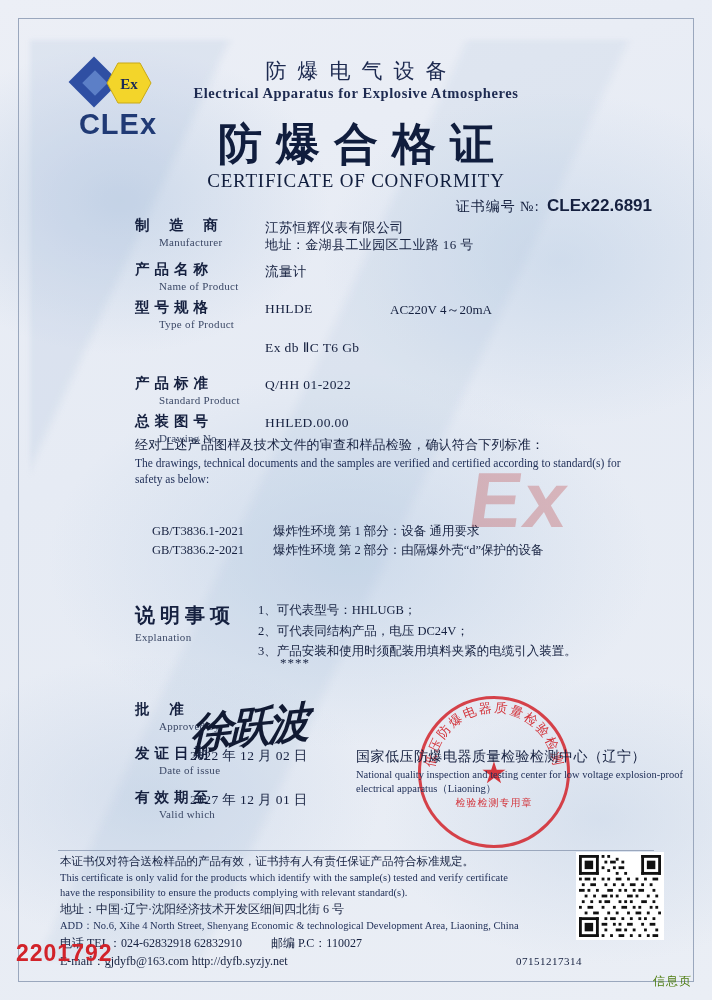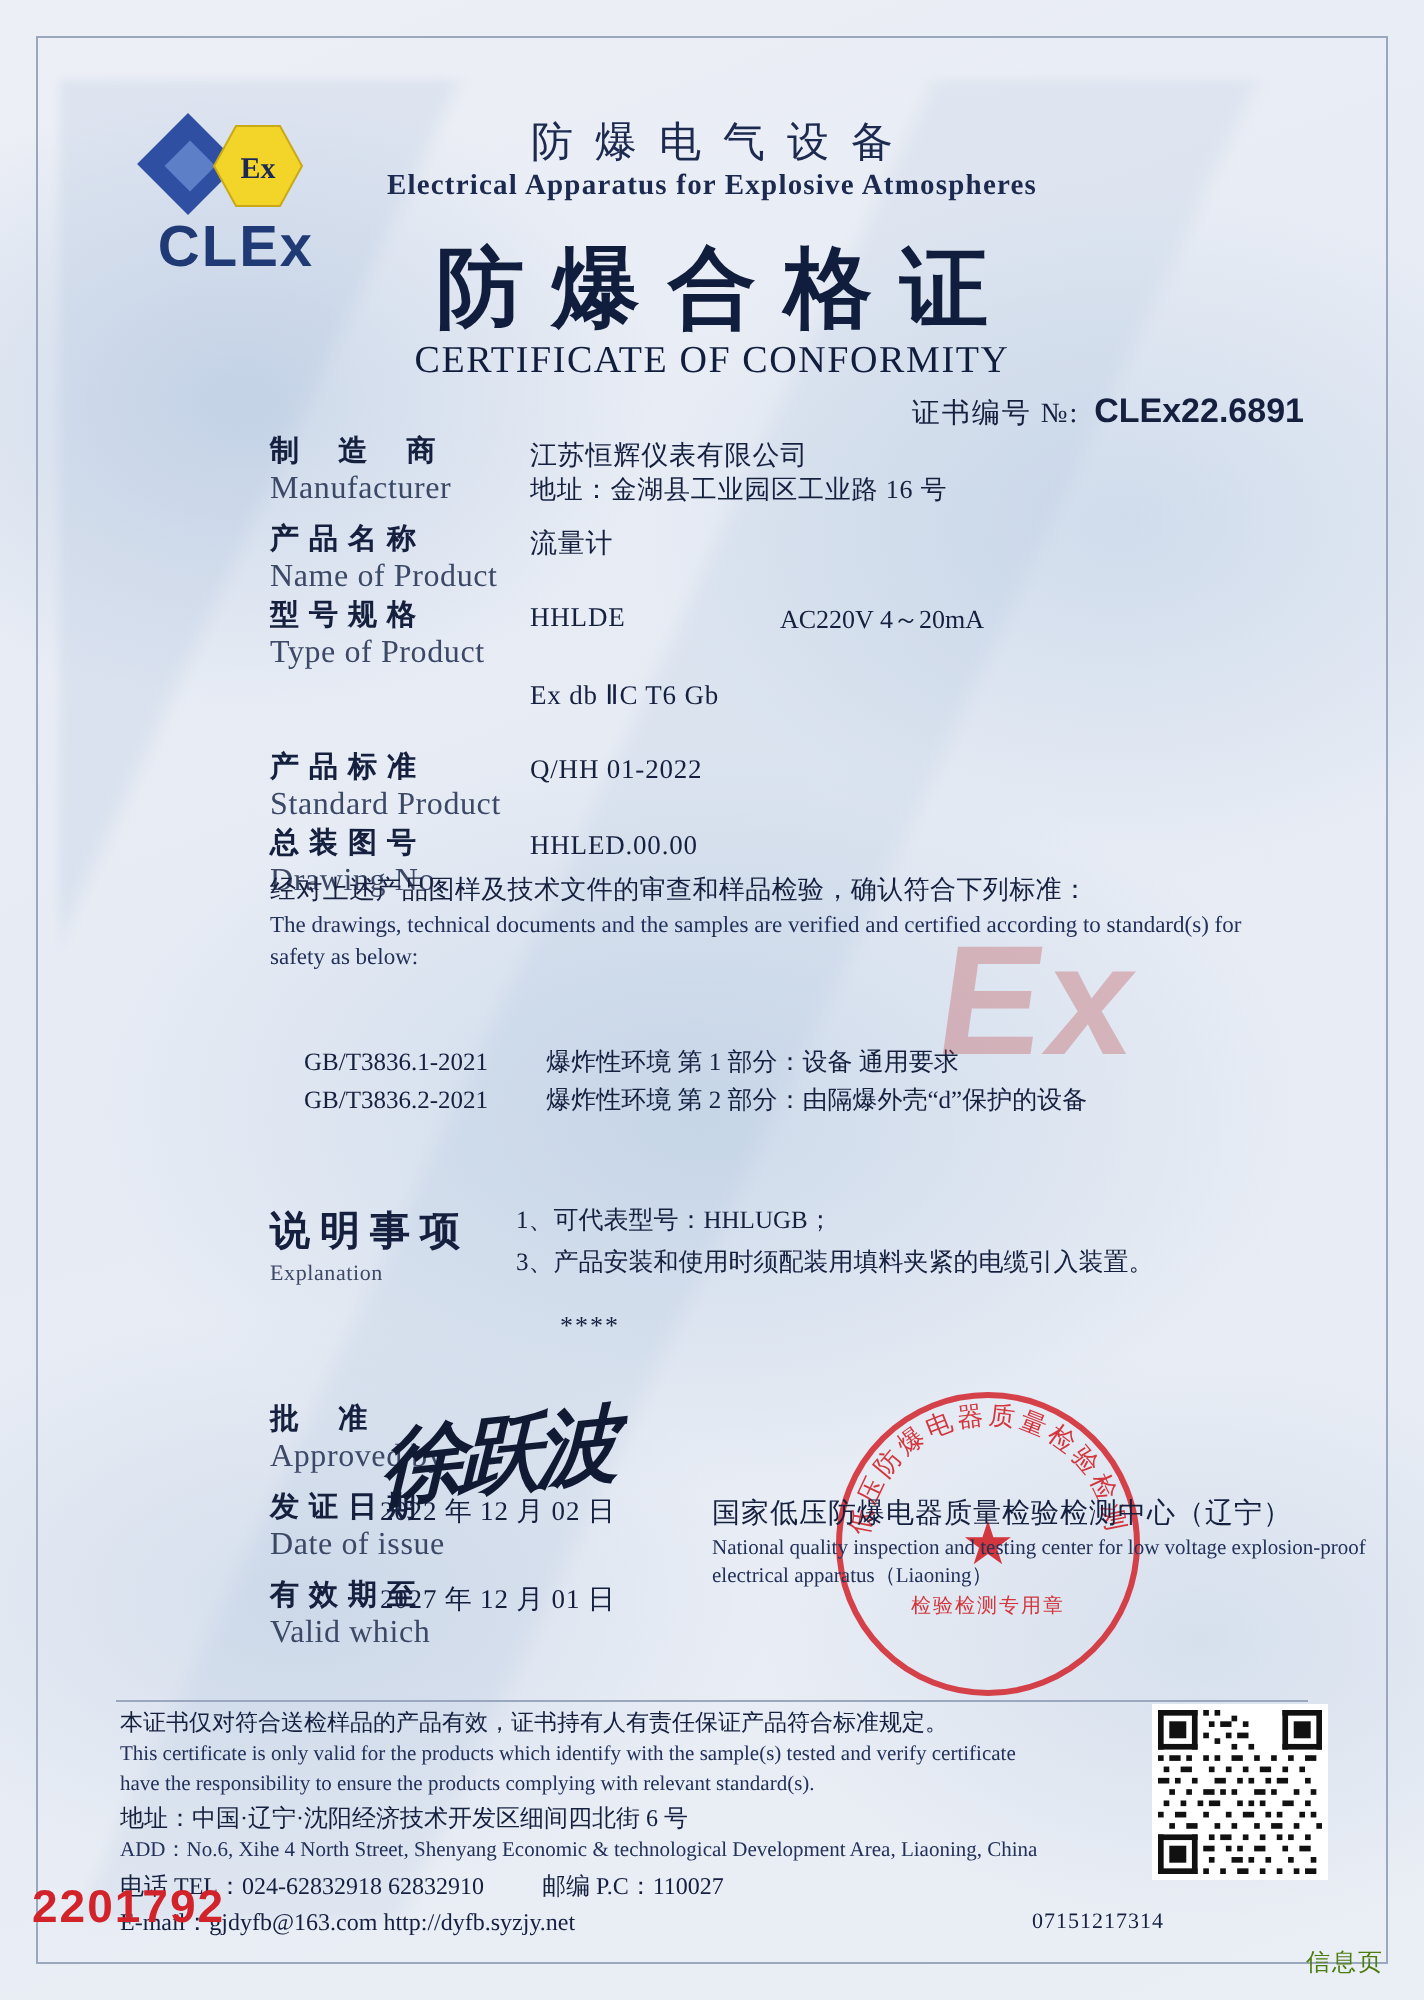"Manufacturer" .flabel .en { font-size: 16px -> 11px; margin-left: none -> 24px }
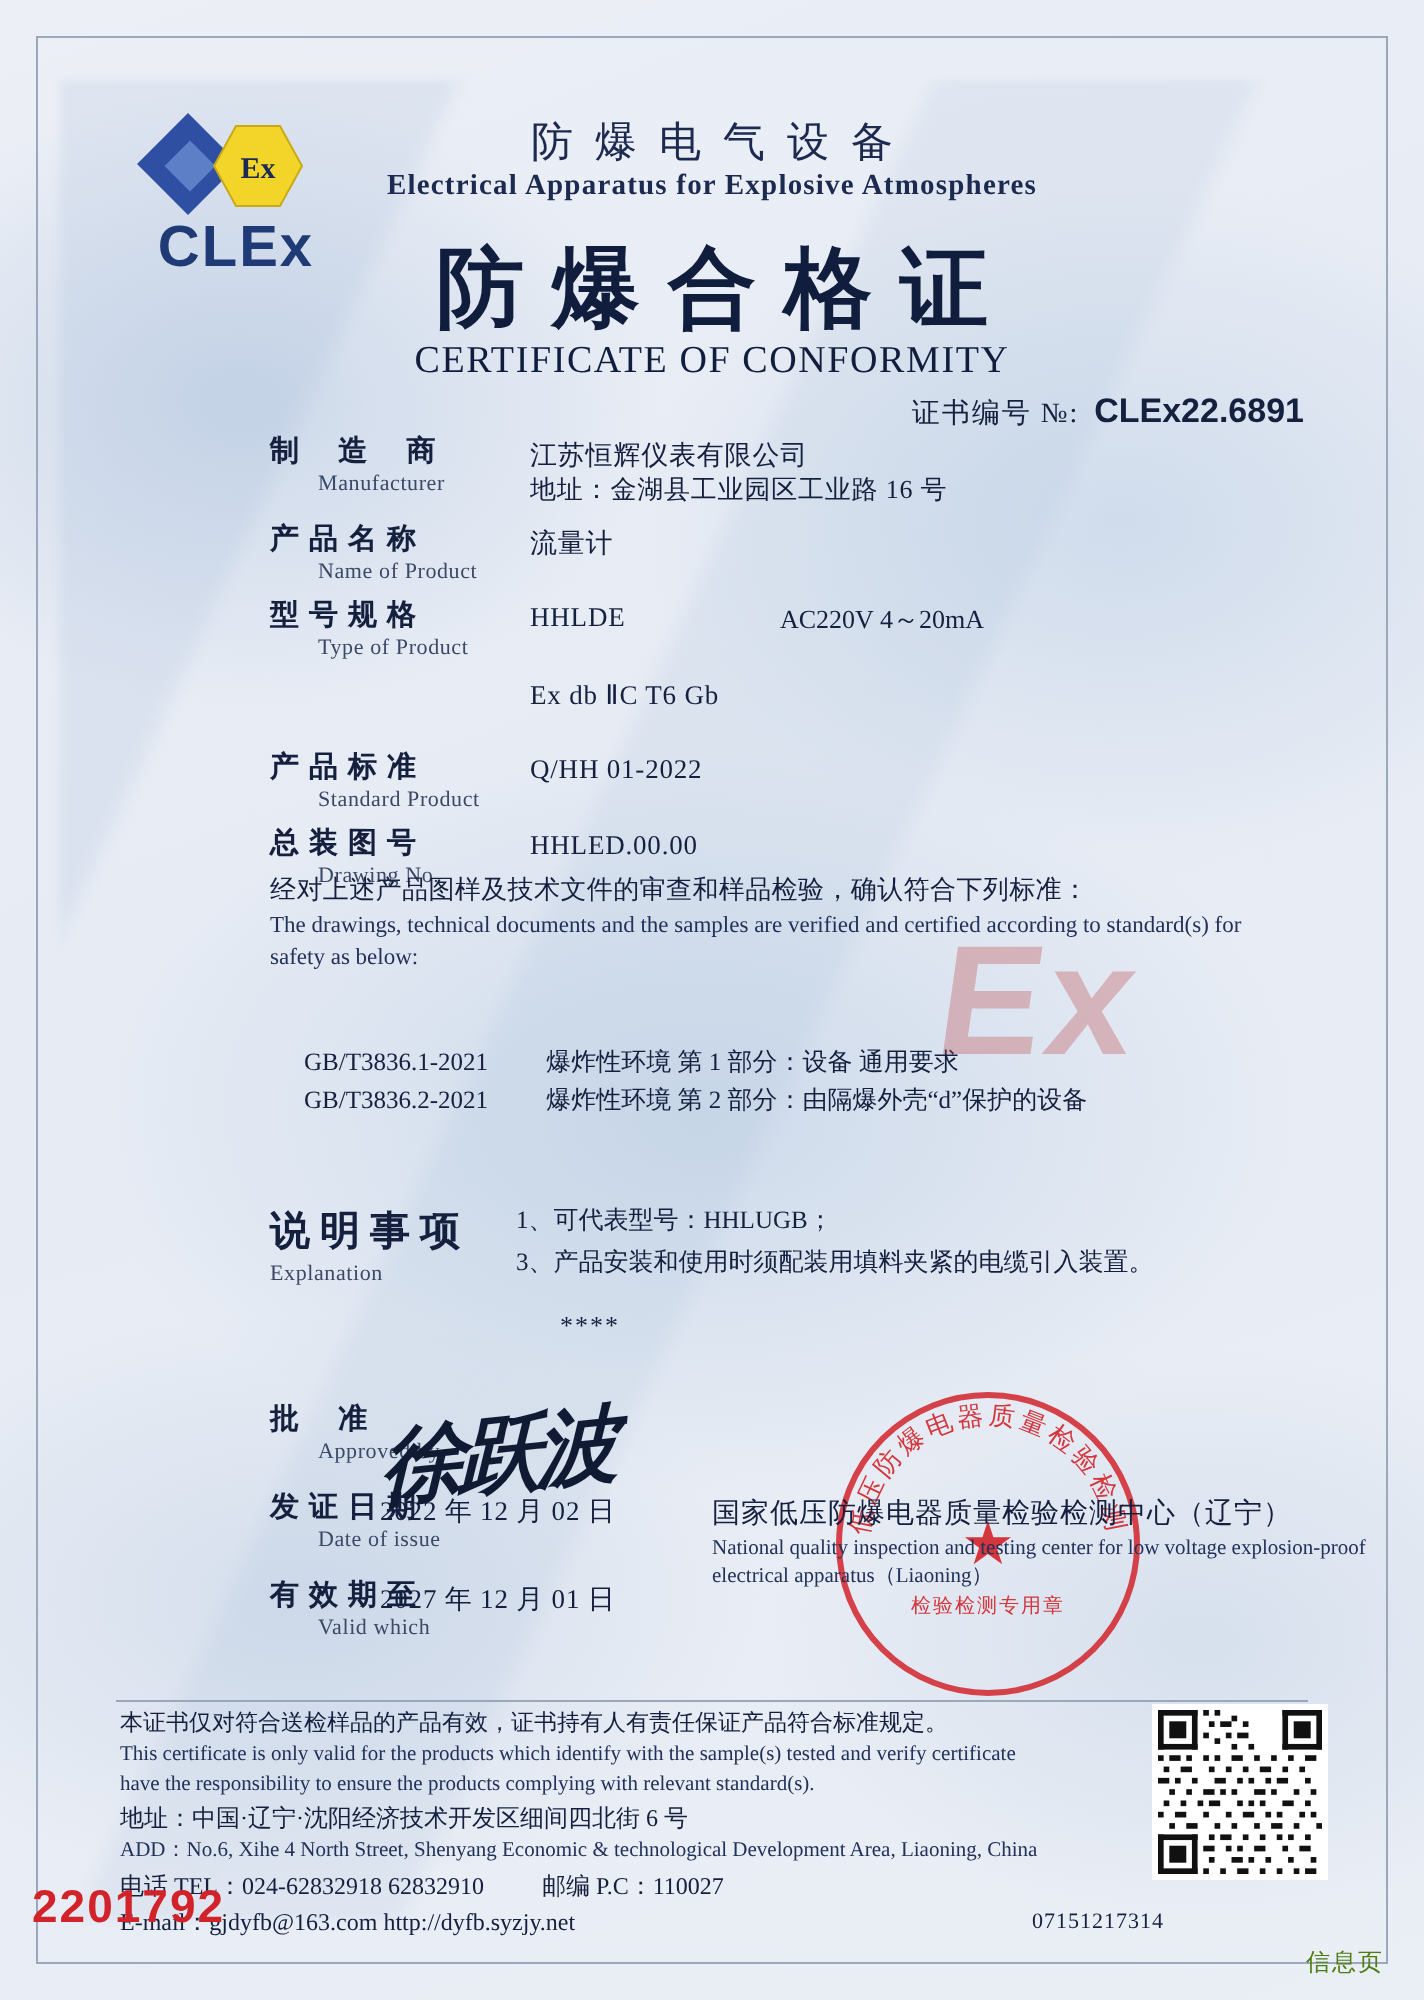"2、可代表同结构产品，电压 DC24V；" div { html: none -> <div>2、可代表同结构产品，电压 DC24V；</div> }
